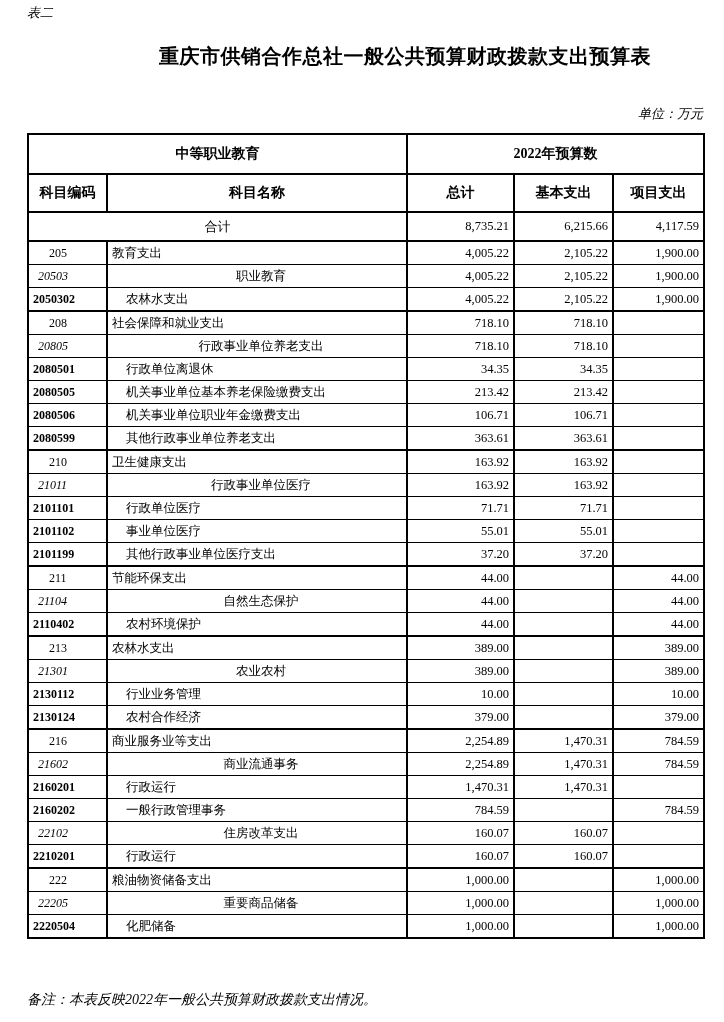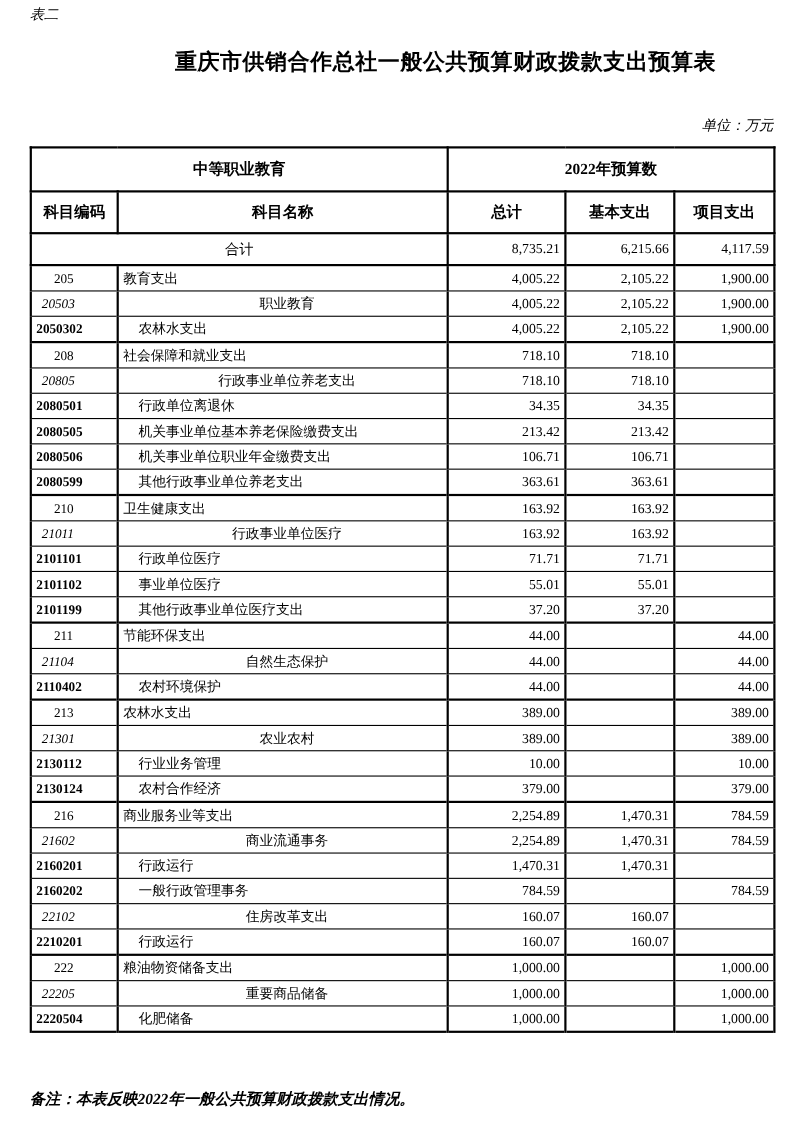"备注：本表反映2022年一般公共预算财政拨款支出情况。" .footer-note { font-weight: bold -> normal }
